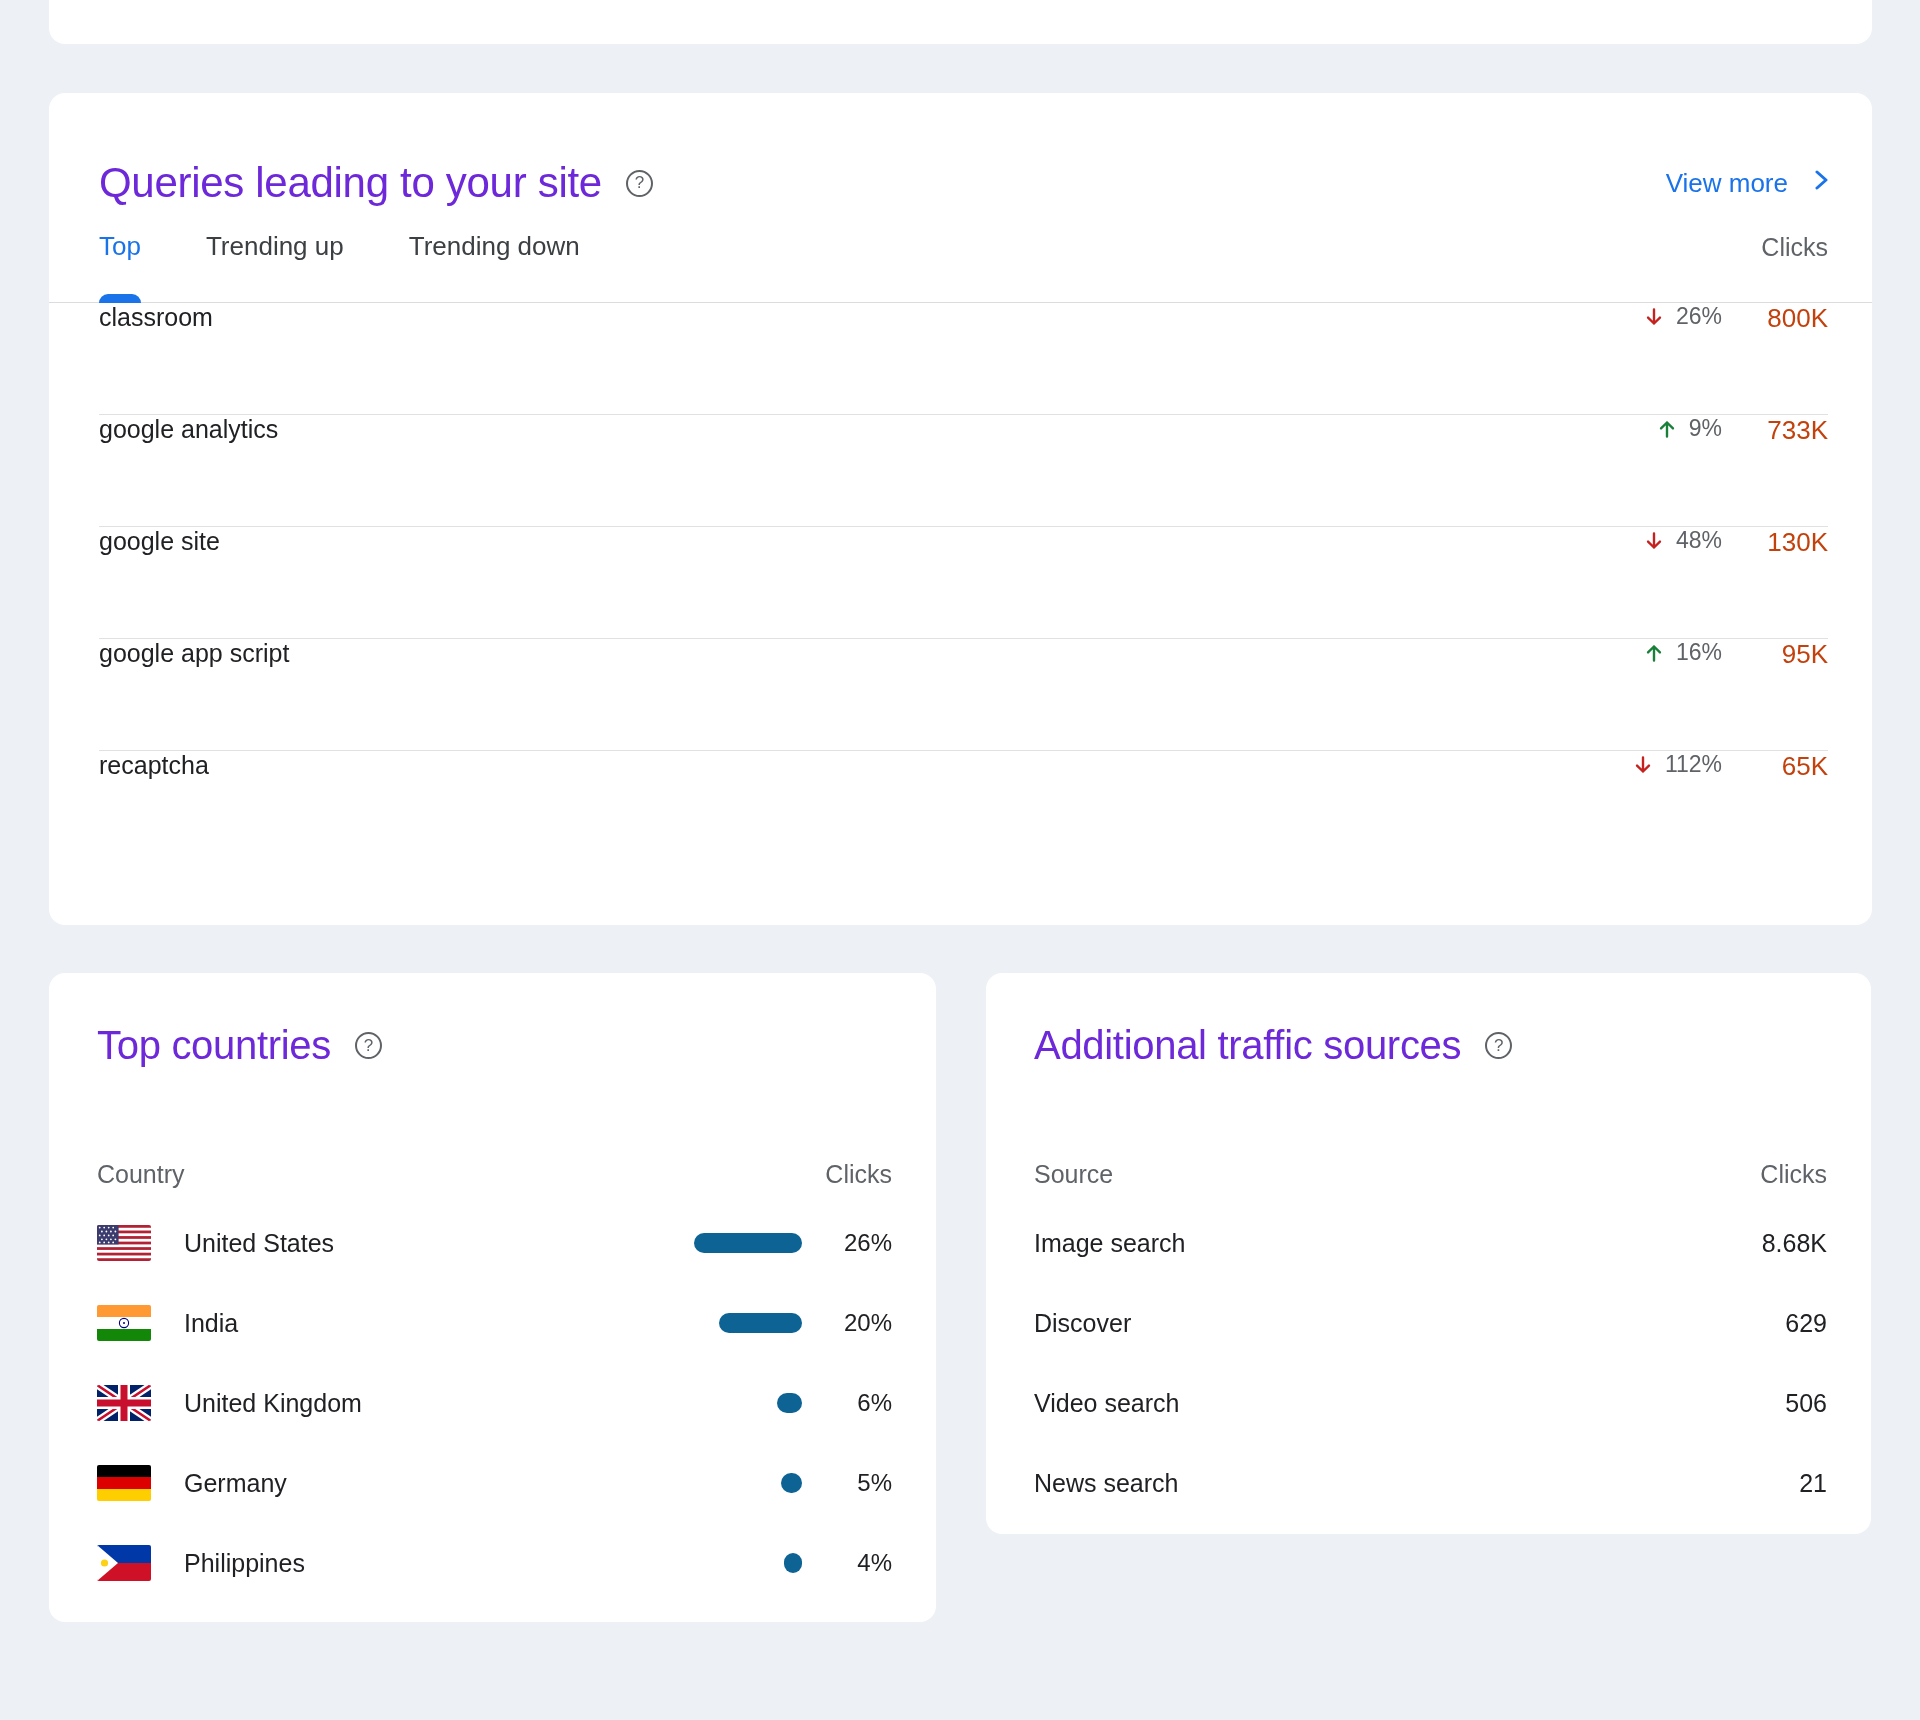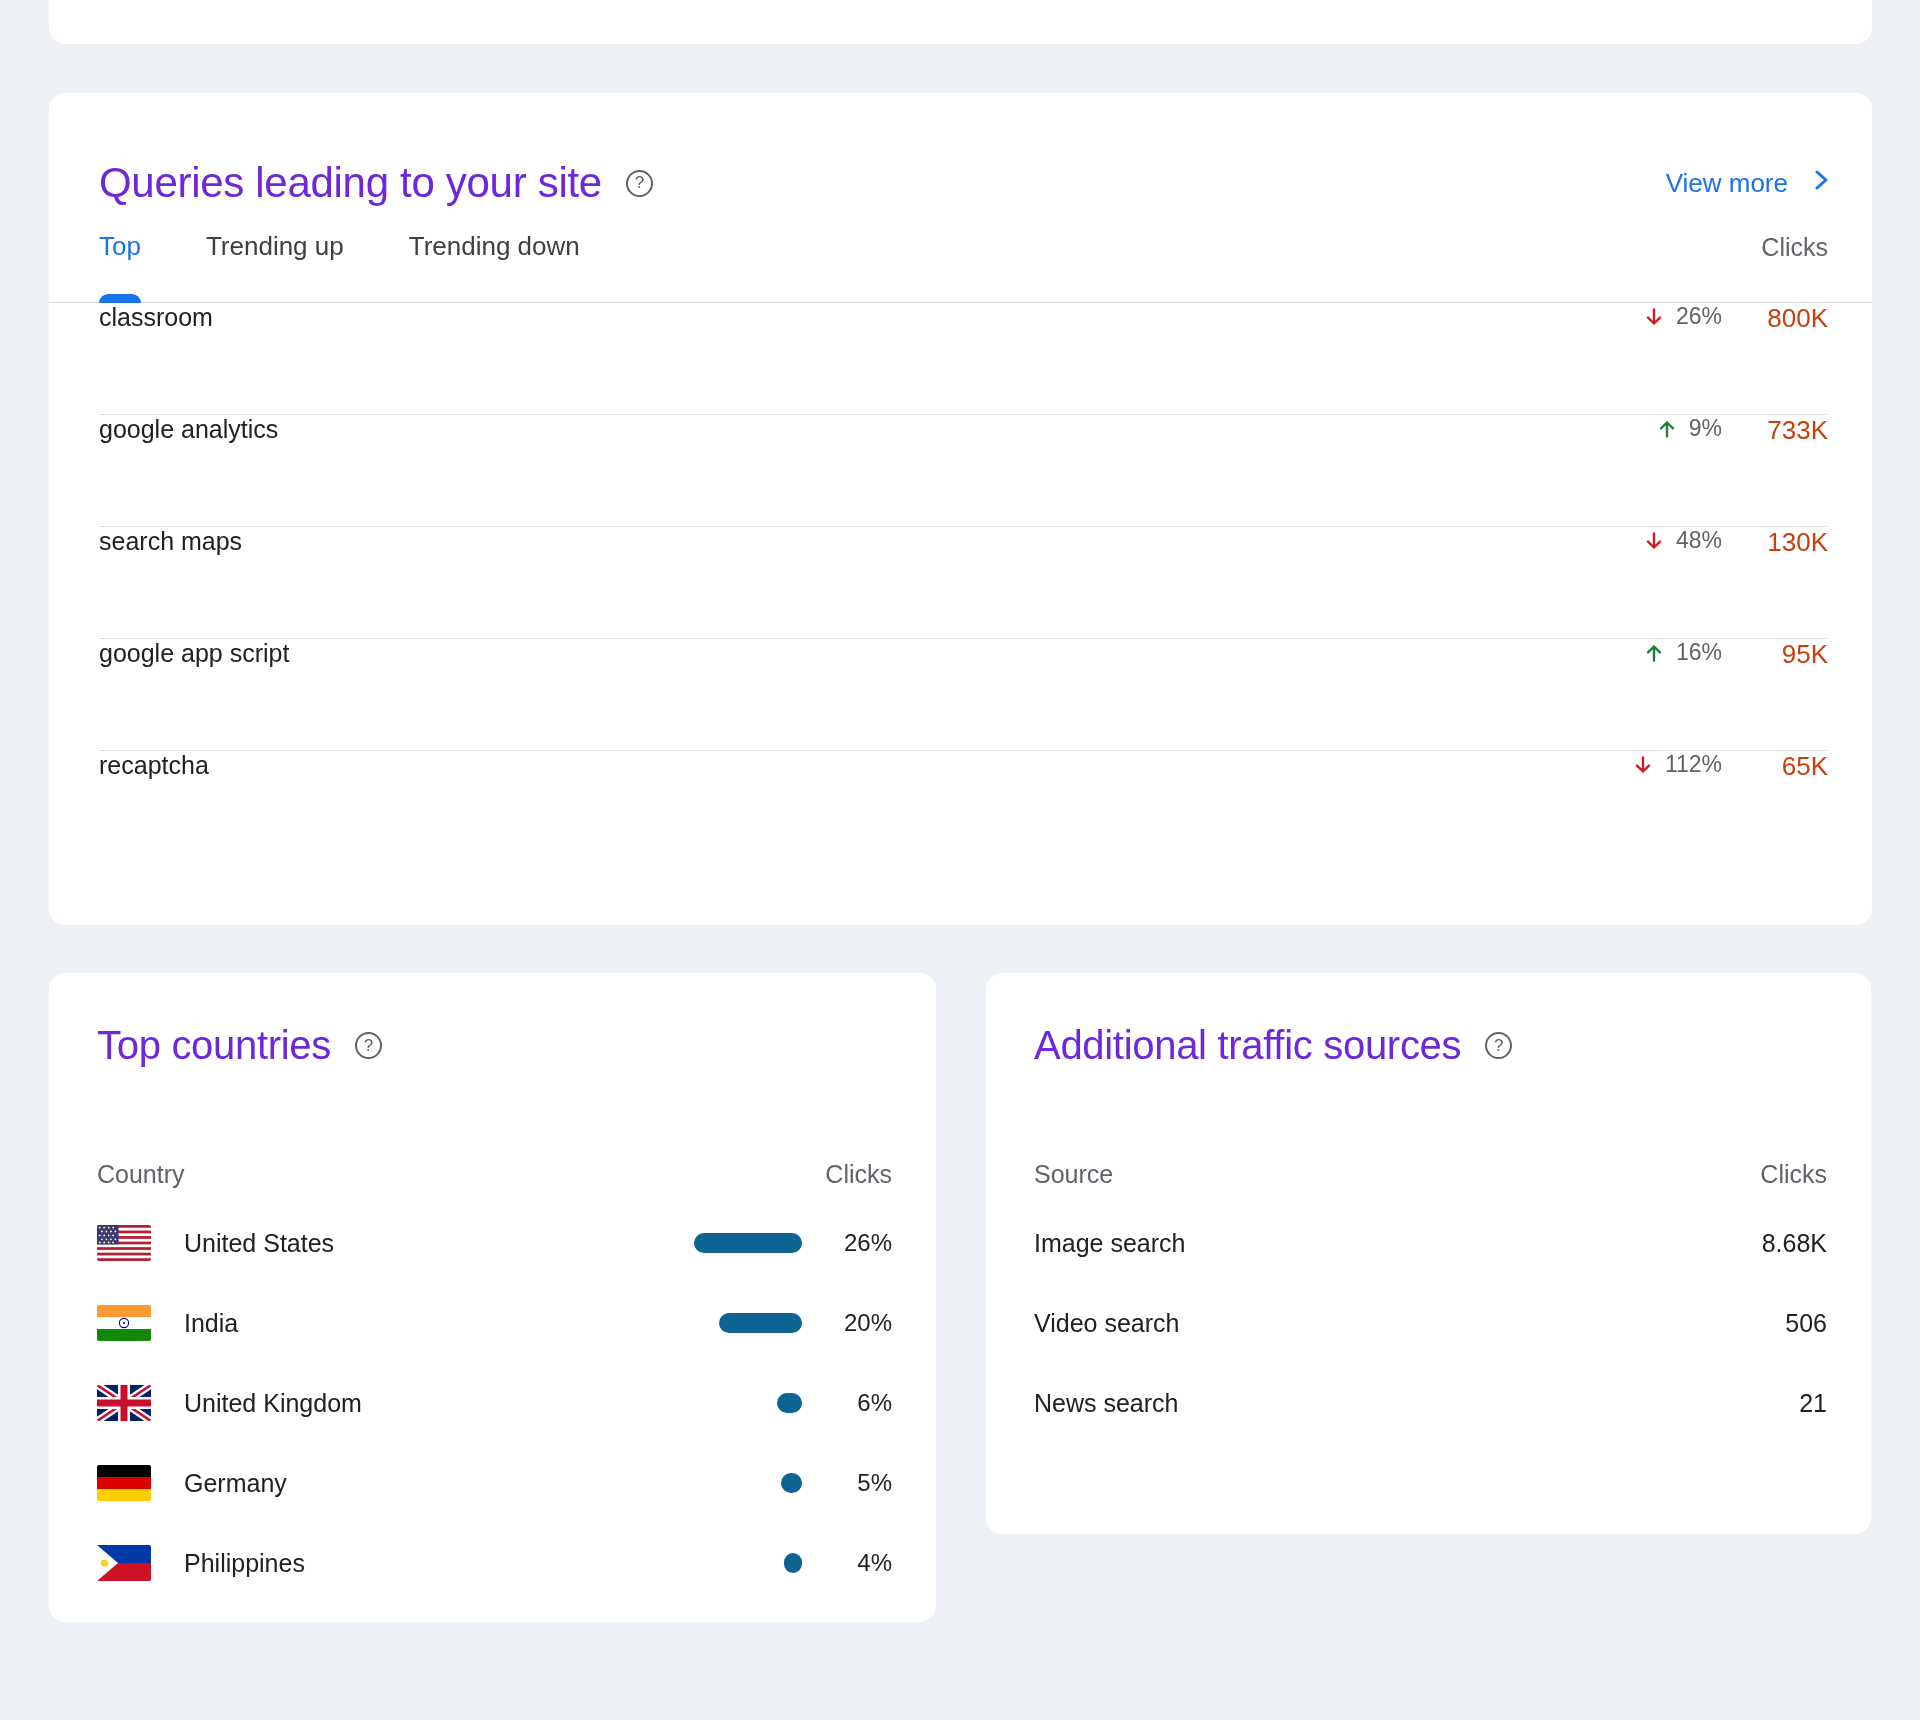"search maps" span.q-label { text: search maps -> google site }
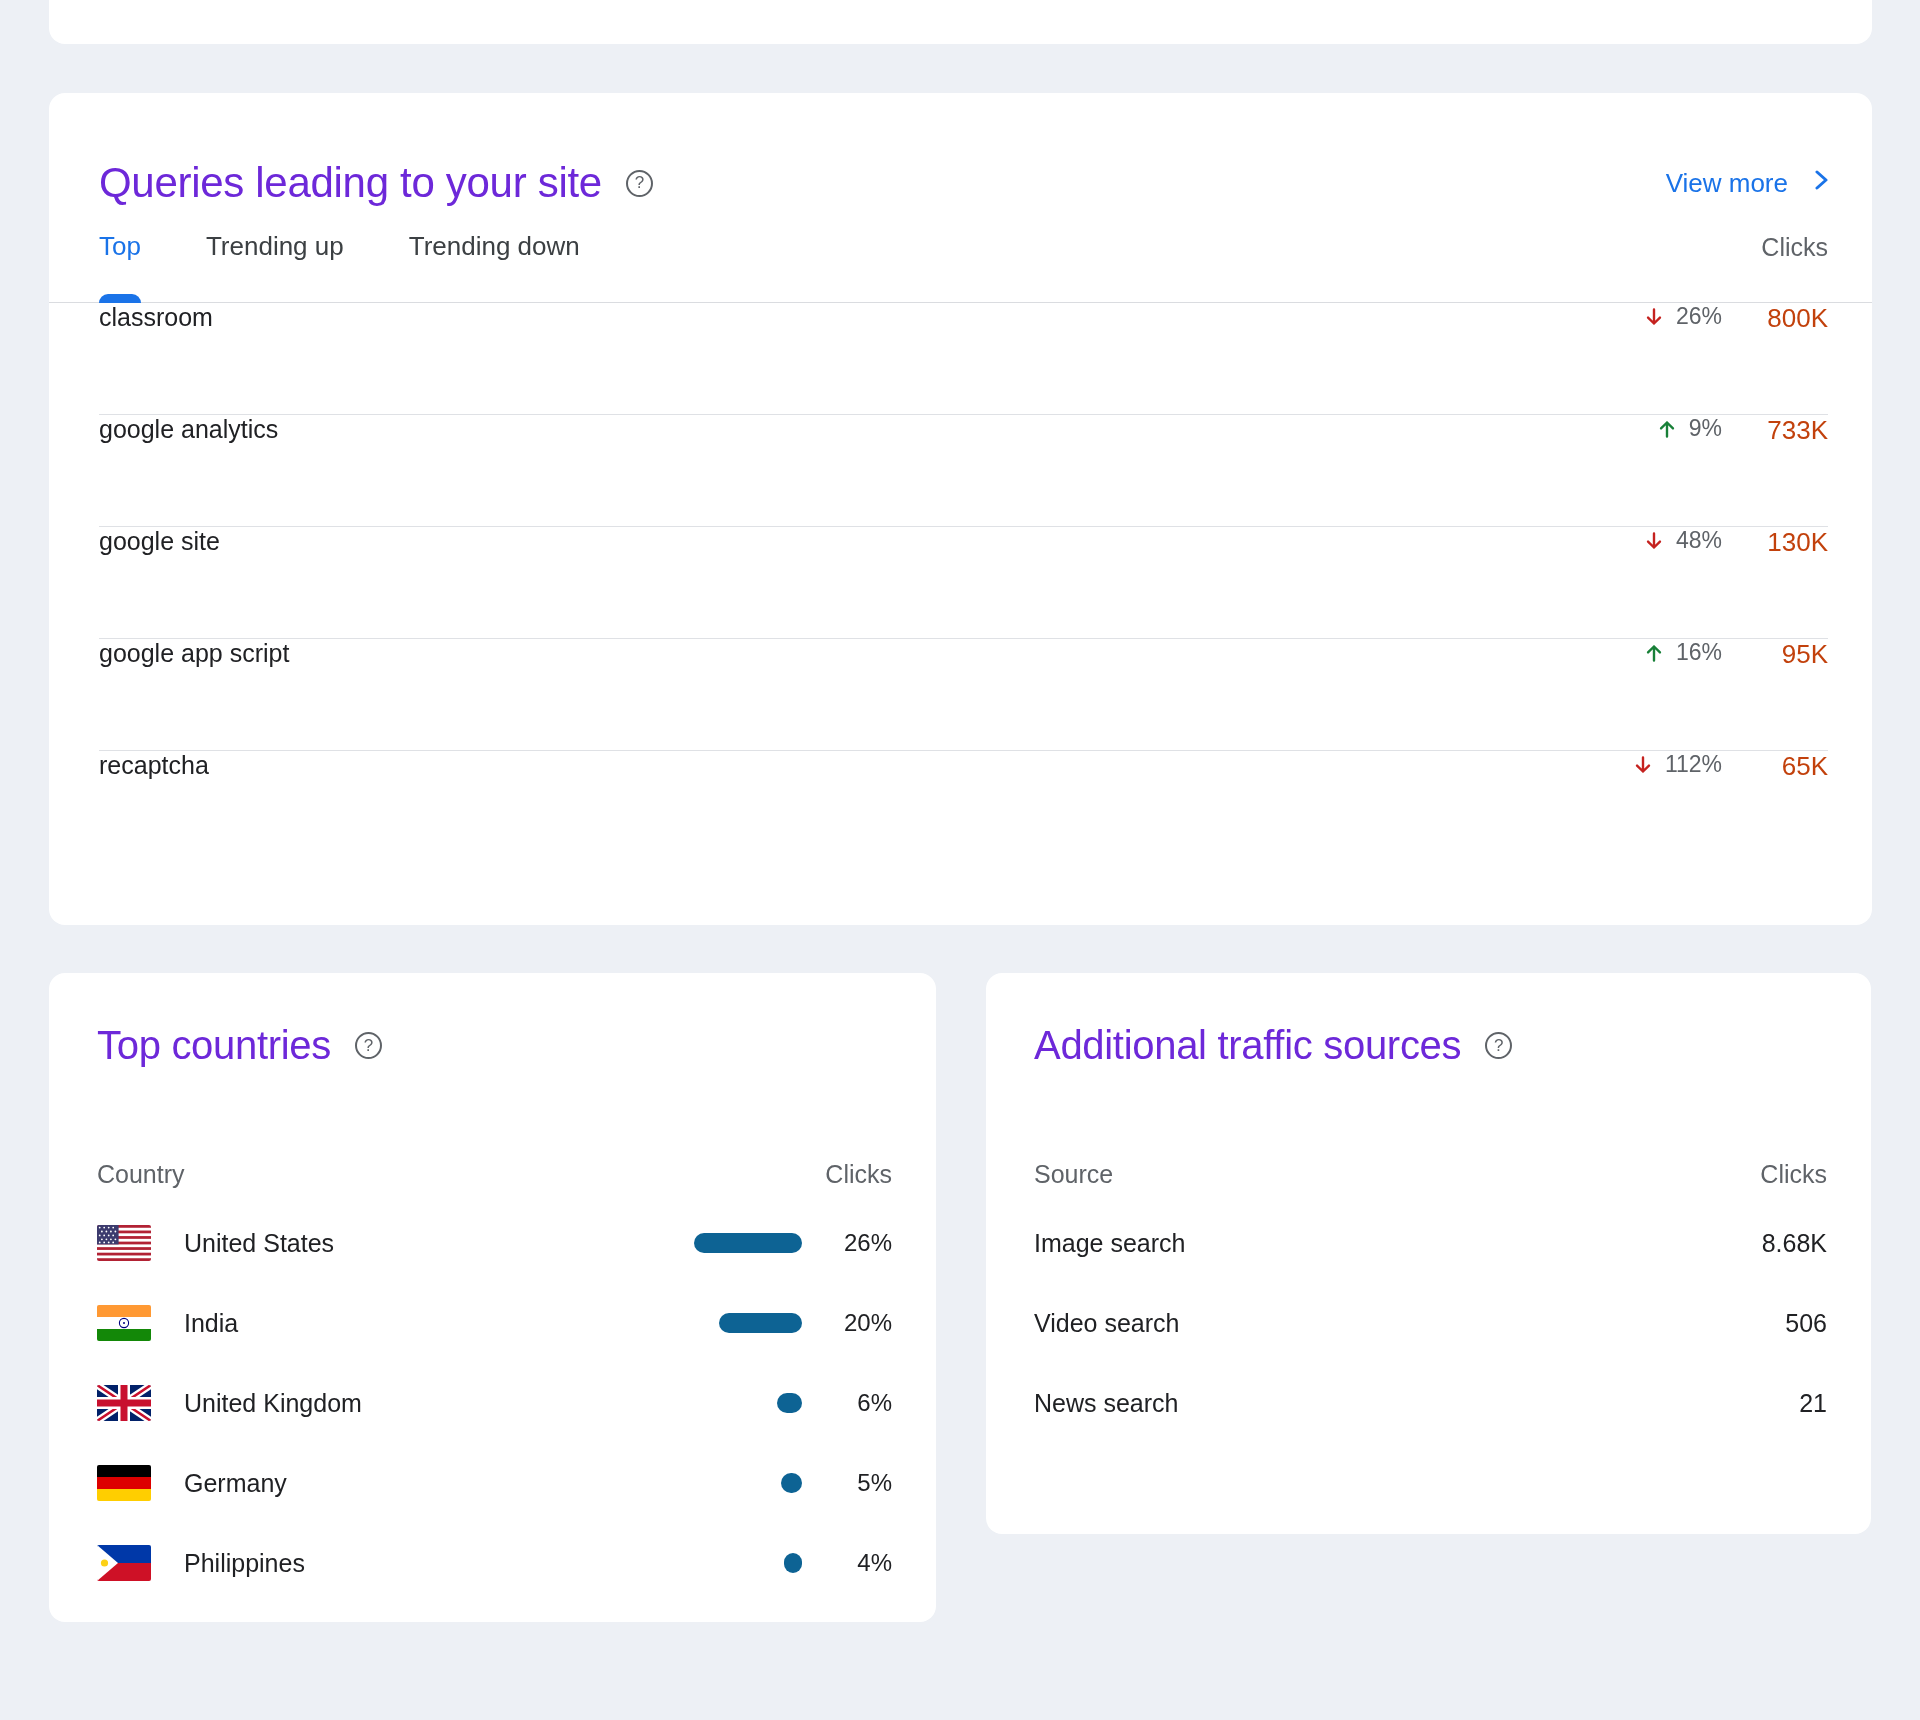"Discover" div.c-row { html: none -> <div> <span>Discover</span> <span>629</span> </div> }
